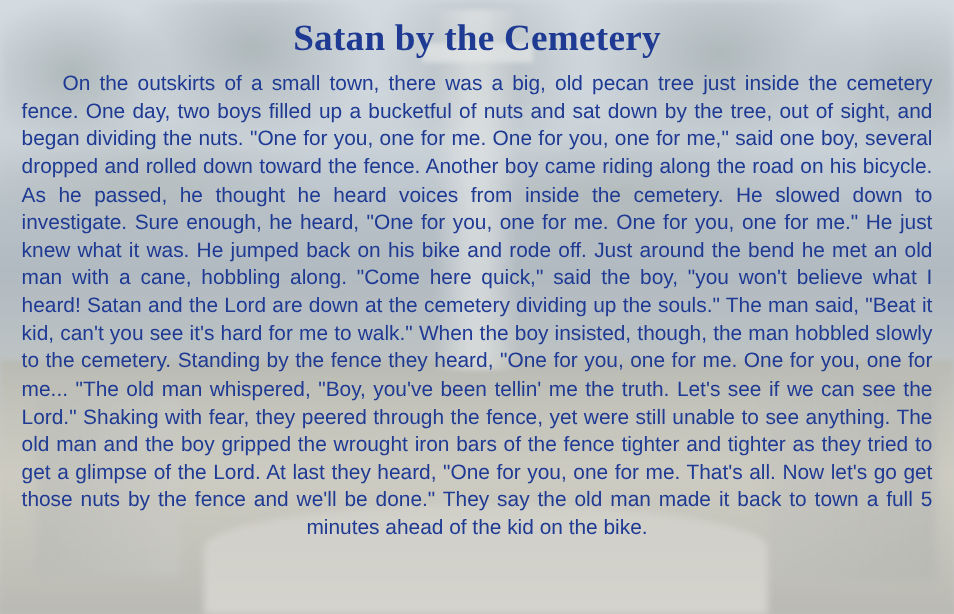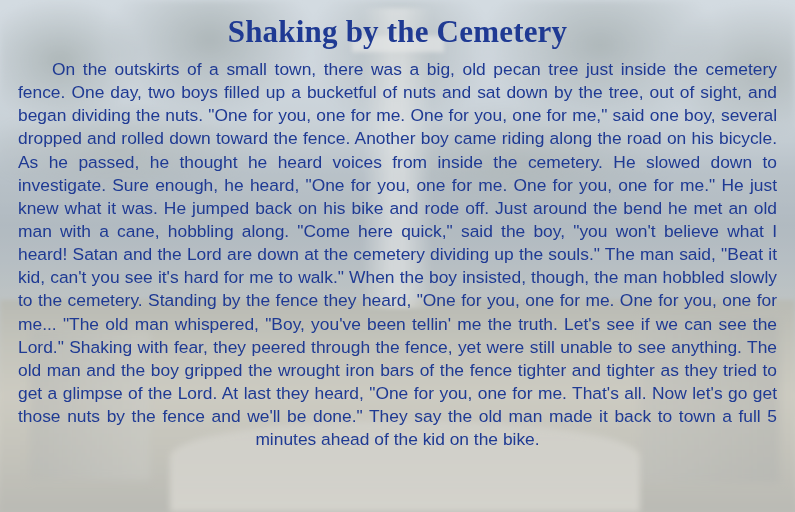"Shaking by the Cemetery" h1.doc-title { text: Shaking -> Satan }
